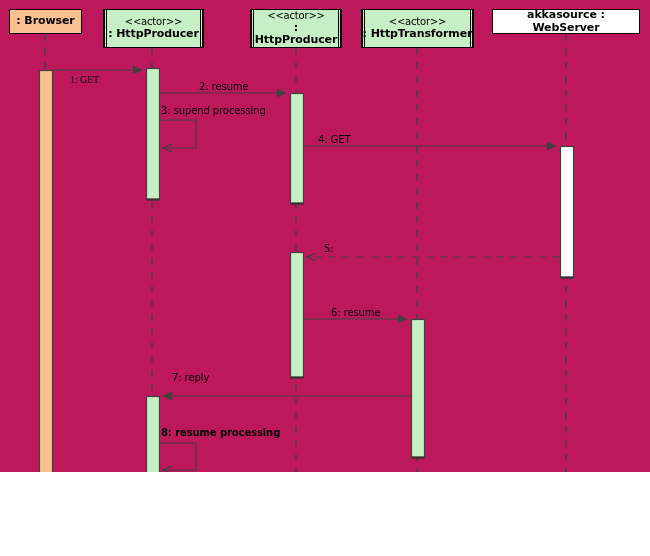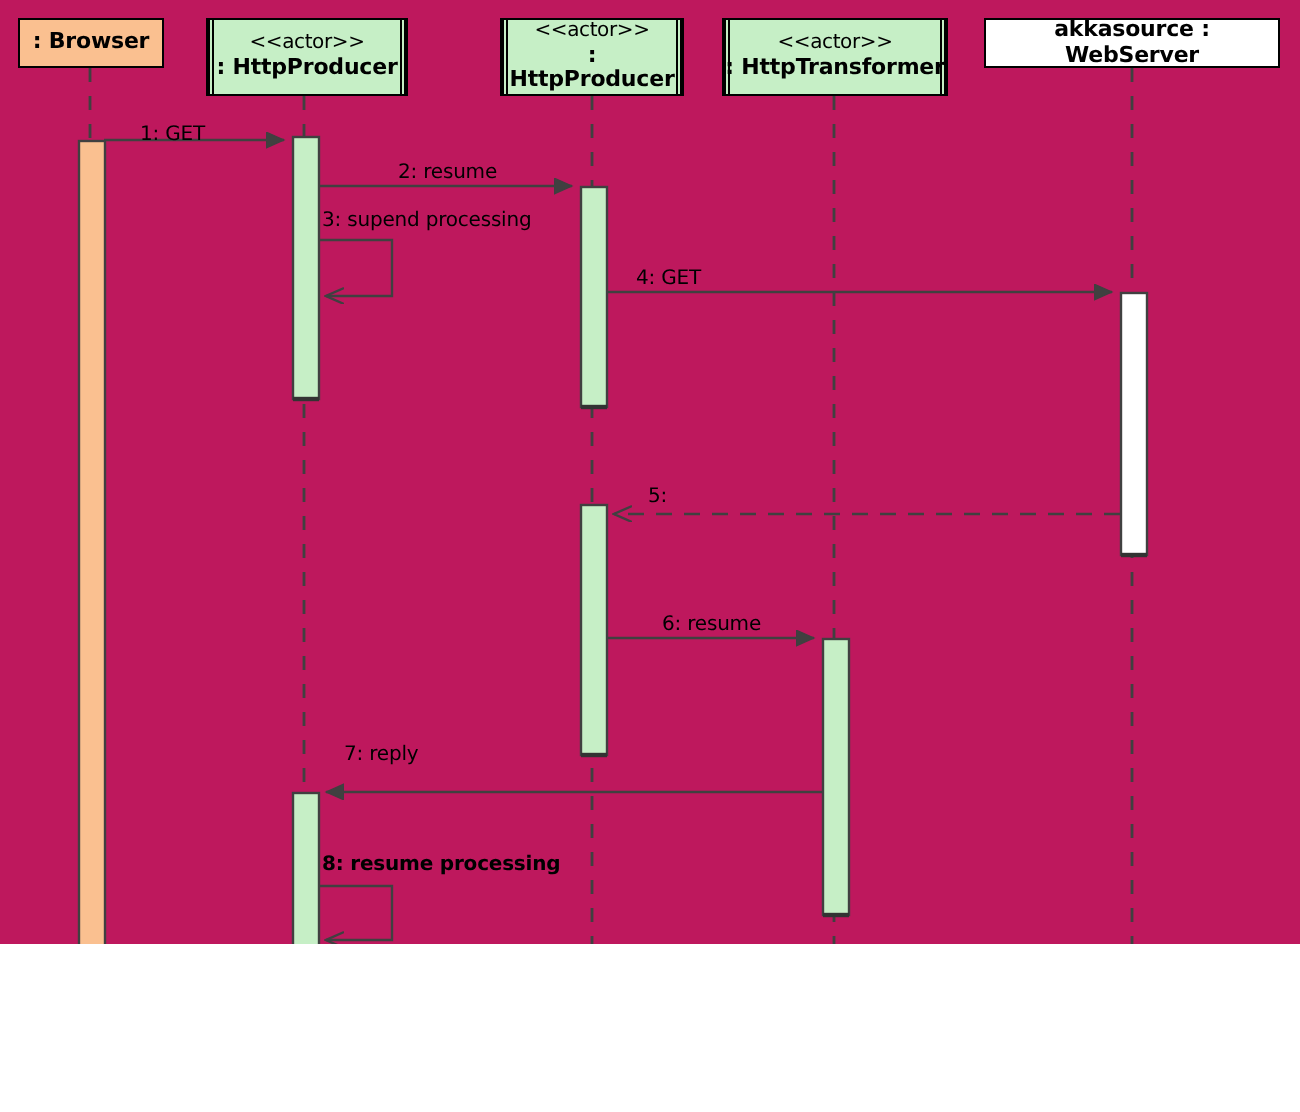"1: GET" div.msg-label { font-family: none -> Liberation Serif, serif; top: 62px -> 74px }
